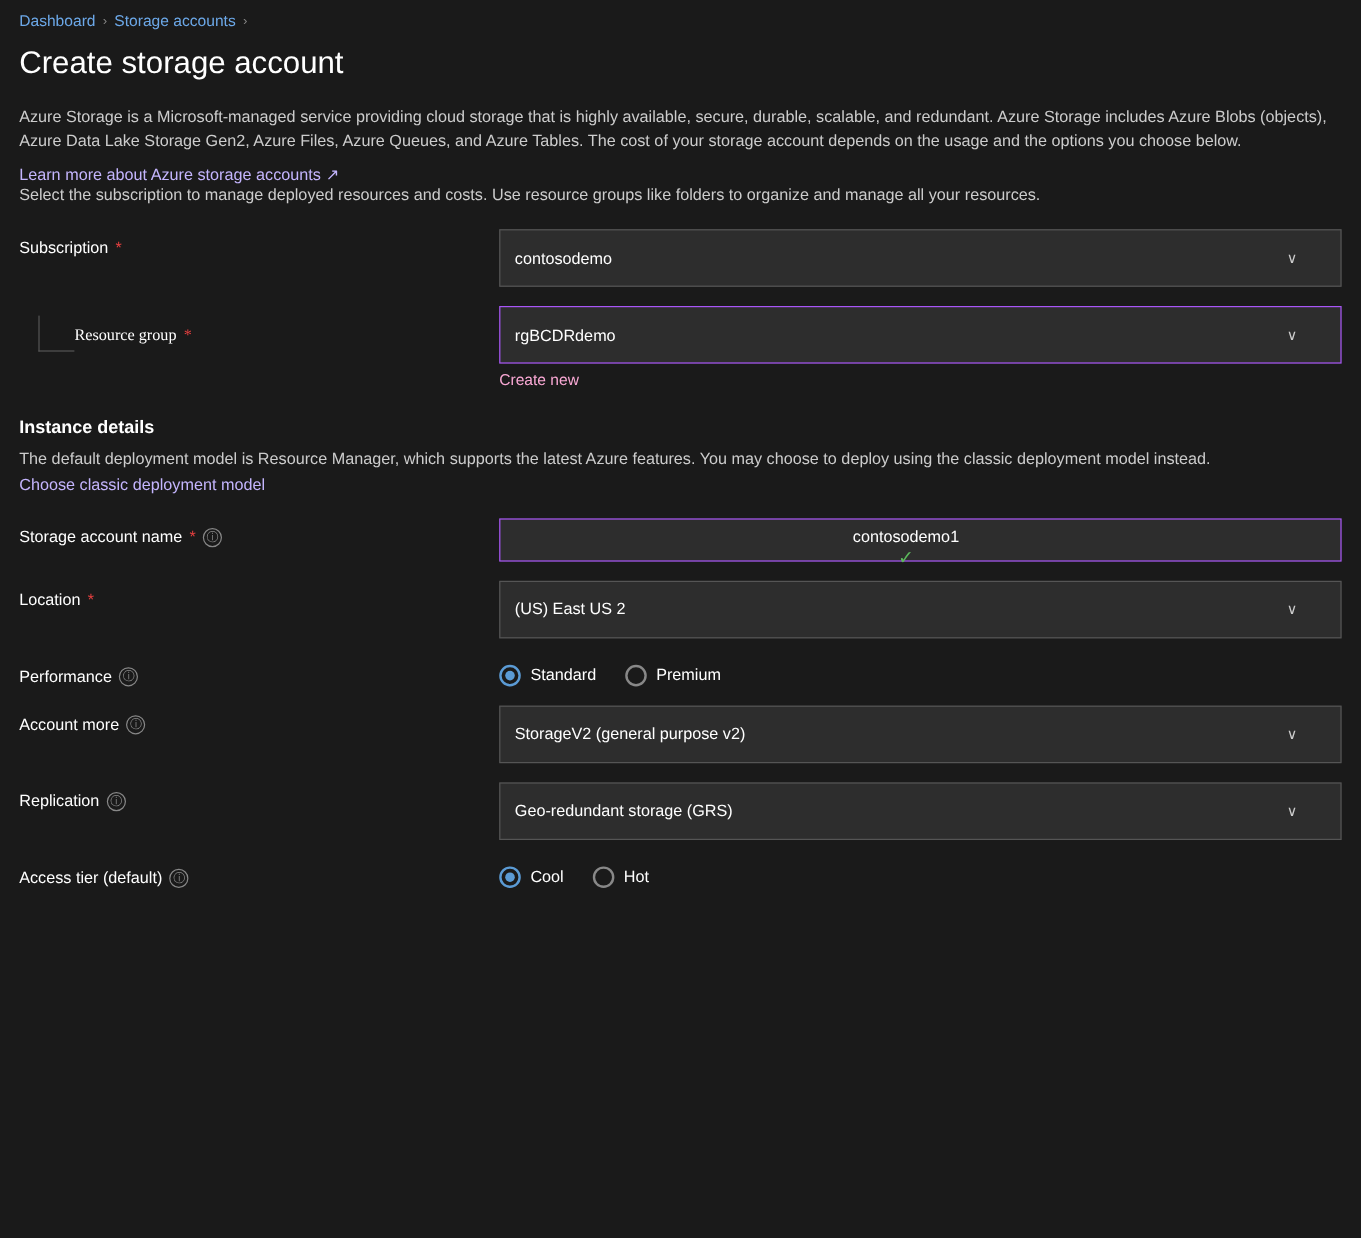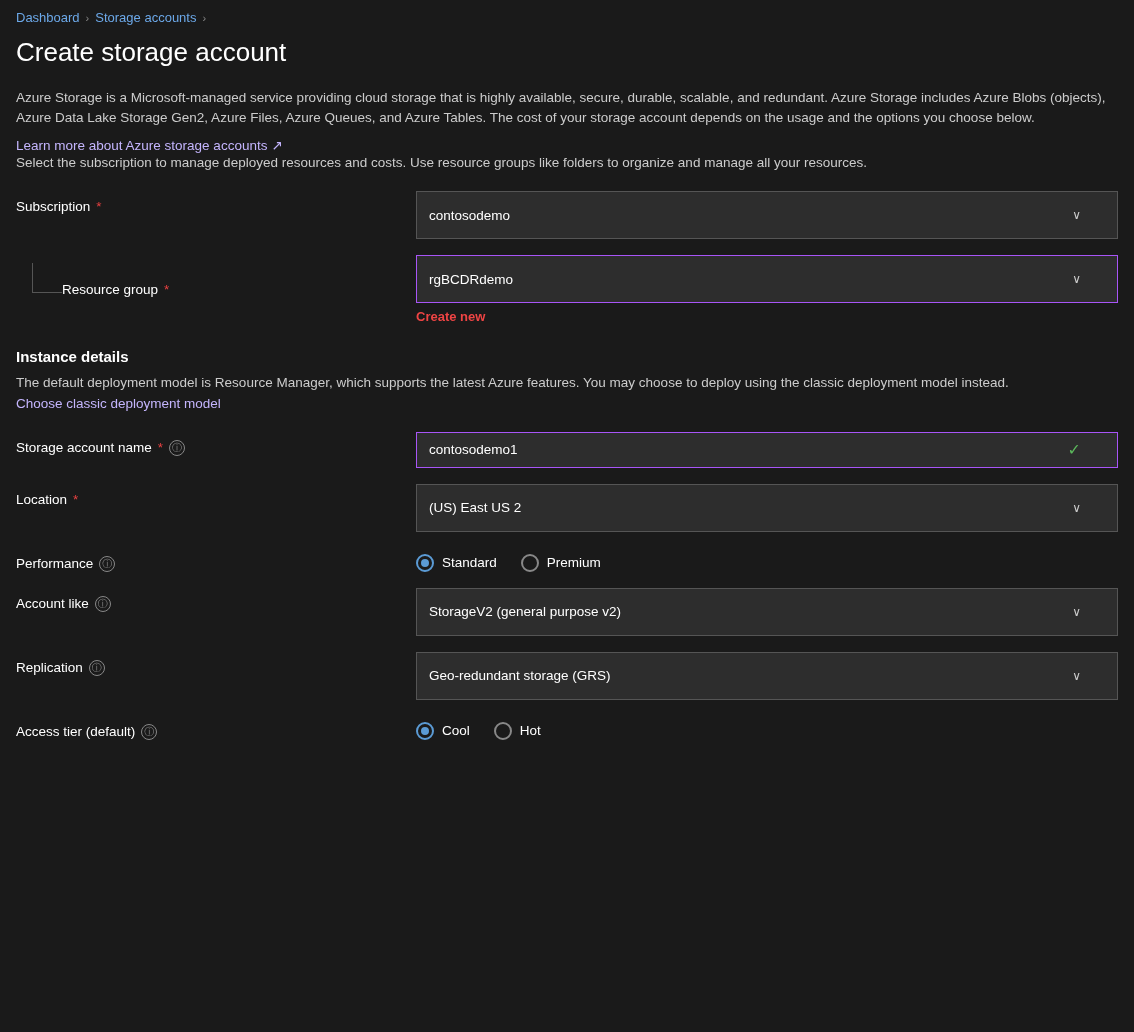"Resource group" .indent-line-col { align-items: flex-end -> flex-start; font-family: none -> Liberation Serif, serif }
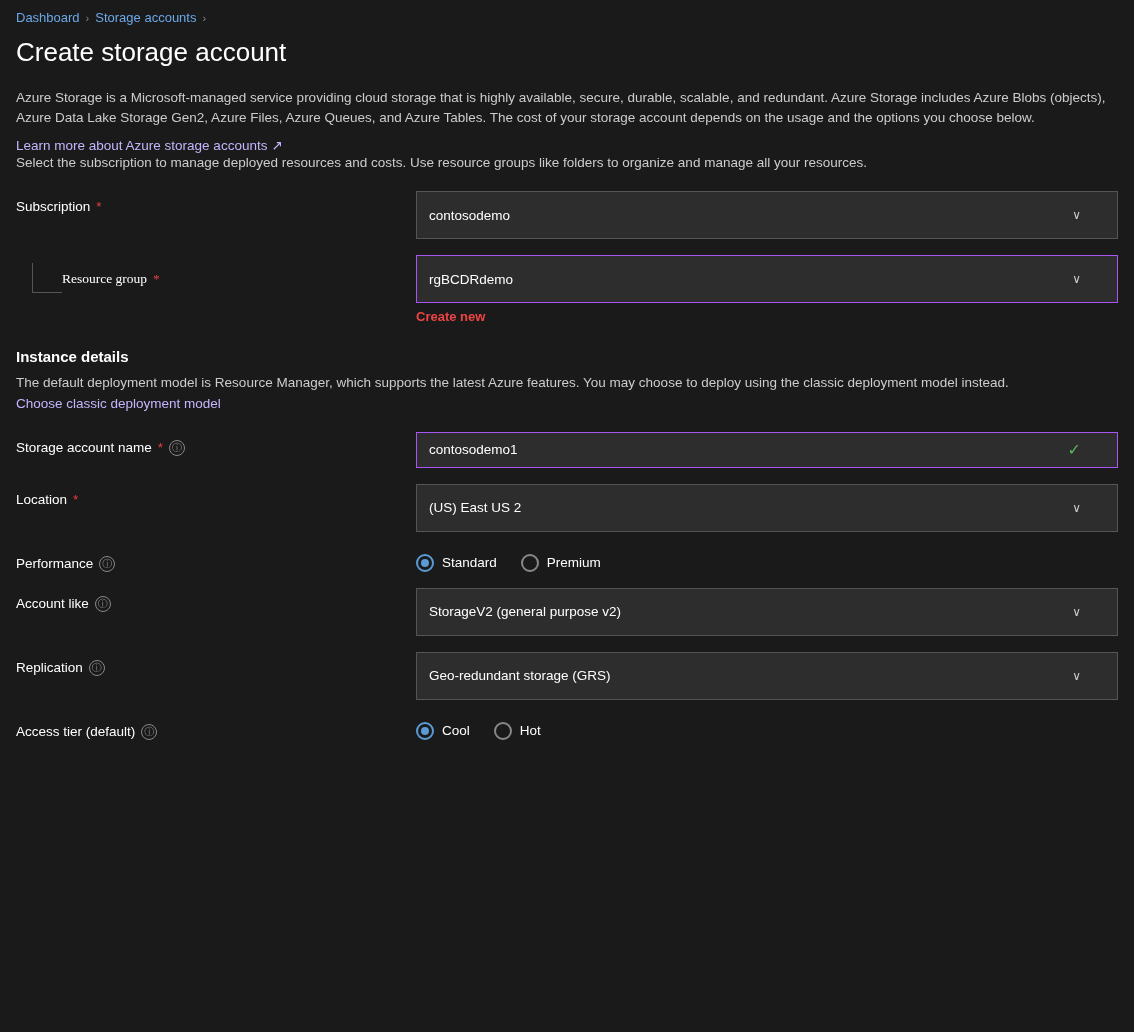"Create new" .create-new-link { color: #ef4444 -> #f9a8d4; font-weight: bold -> none }
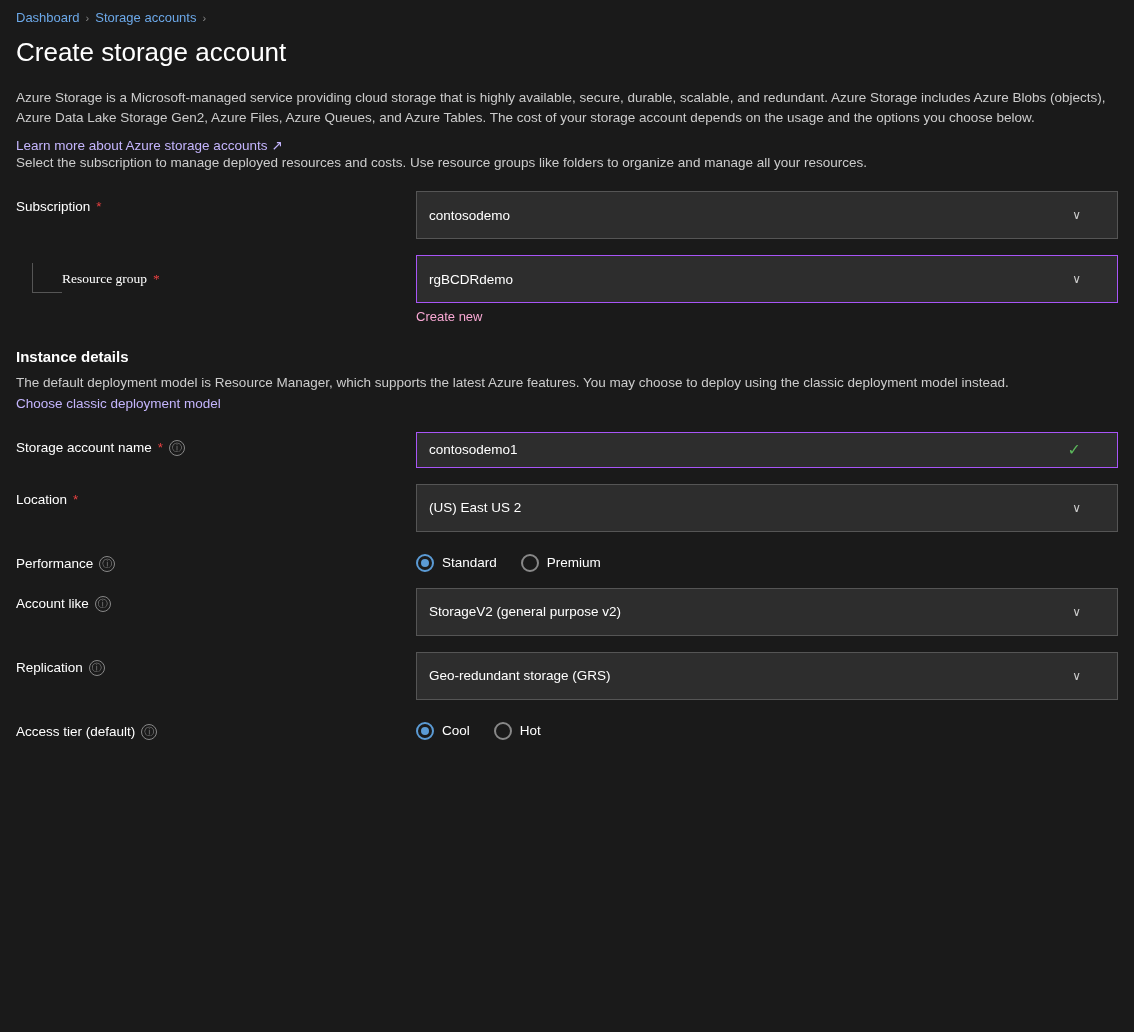"contosodemo1" .text-input { flex-direction: none -> column }
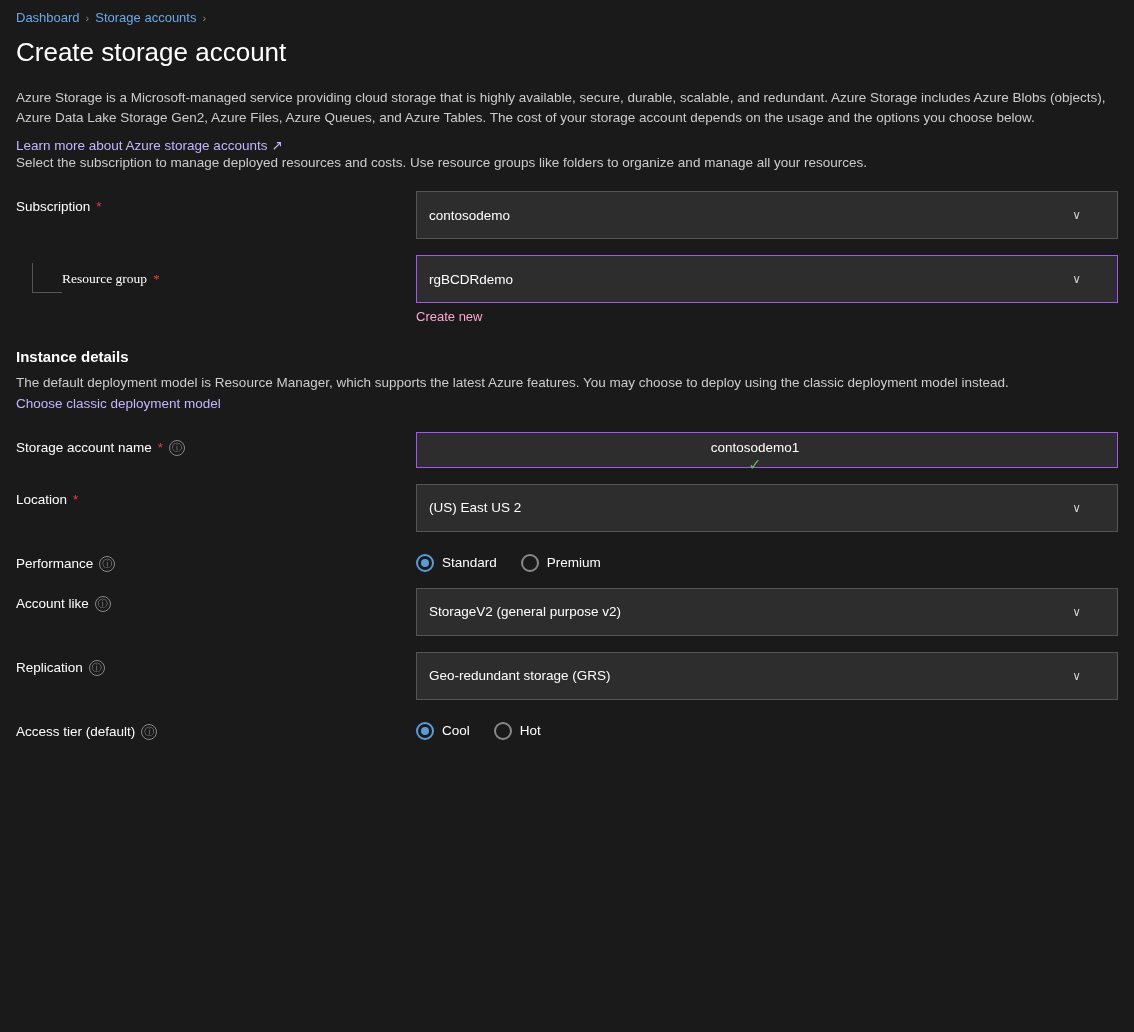"Account like" span { text: like -> more }
